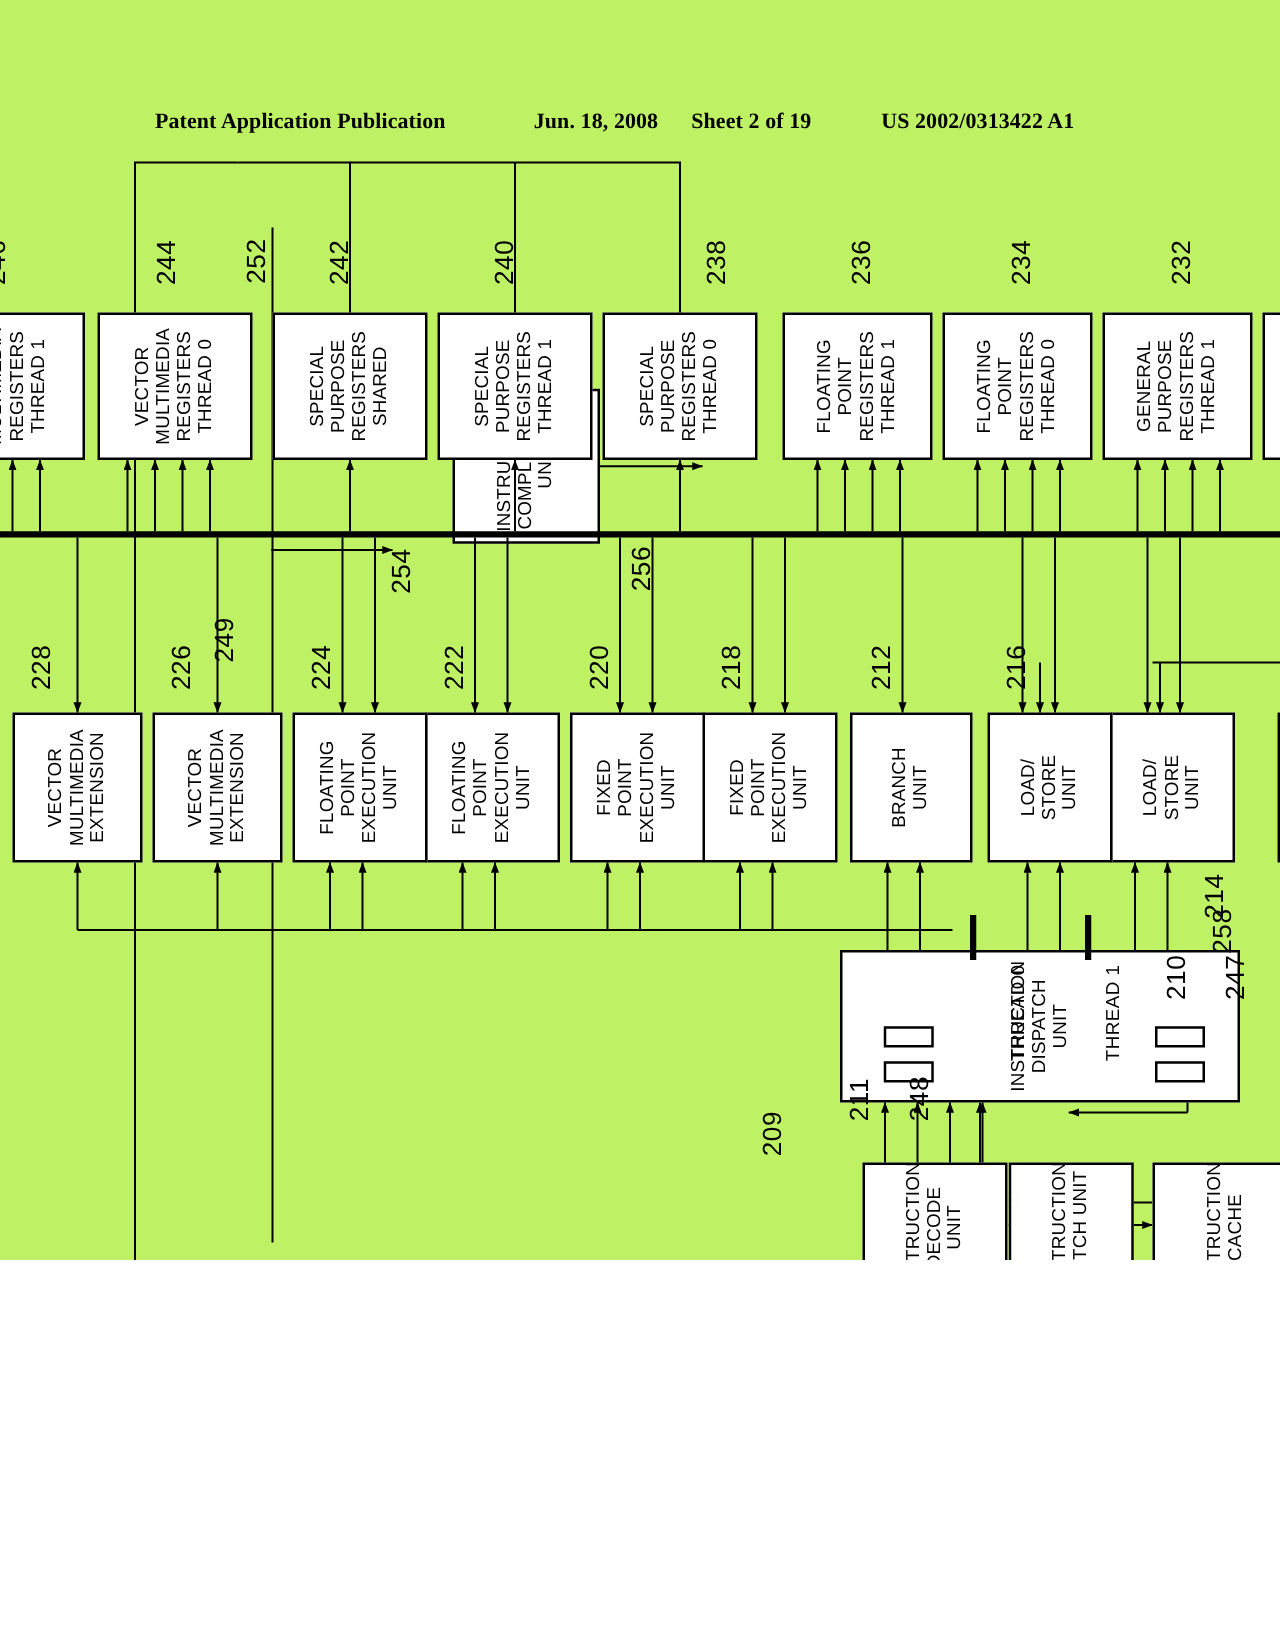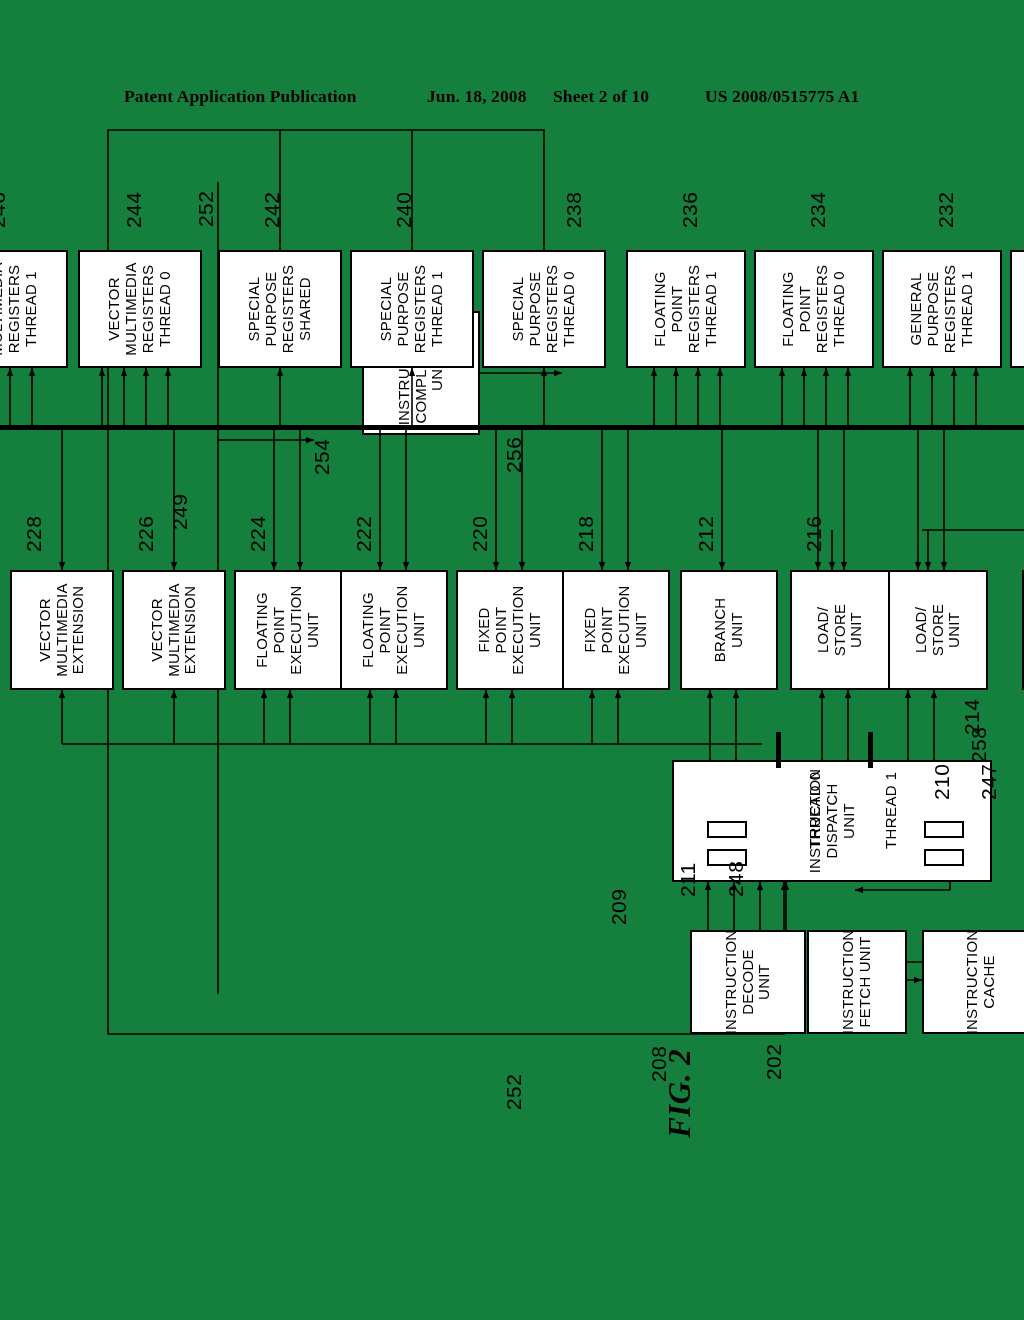"Patent Application Publication" #page { background: #15803d -> #bef264; height: 1320px -> 1008px }
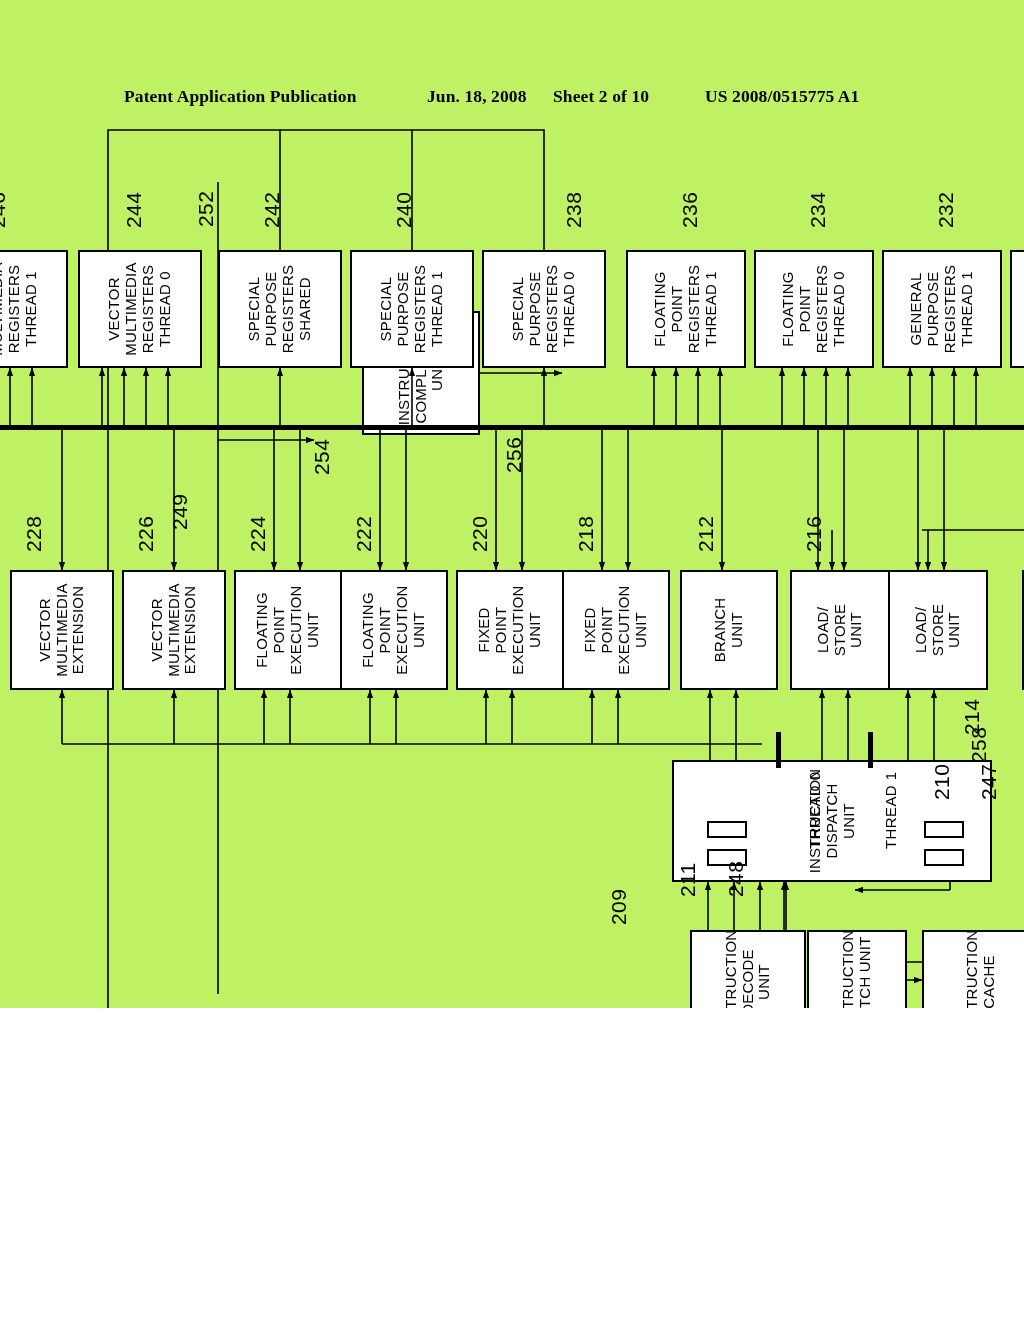"Sheet 2 of 10" span.h3 { text: 10 -> 19 }
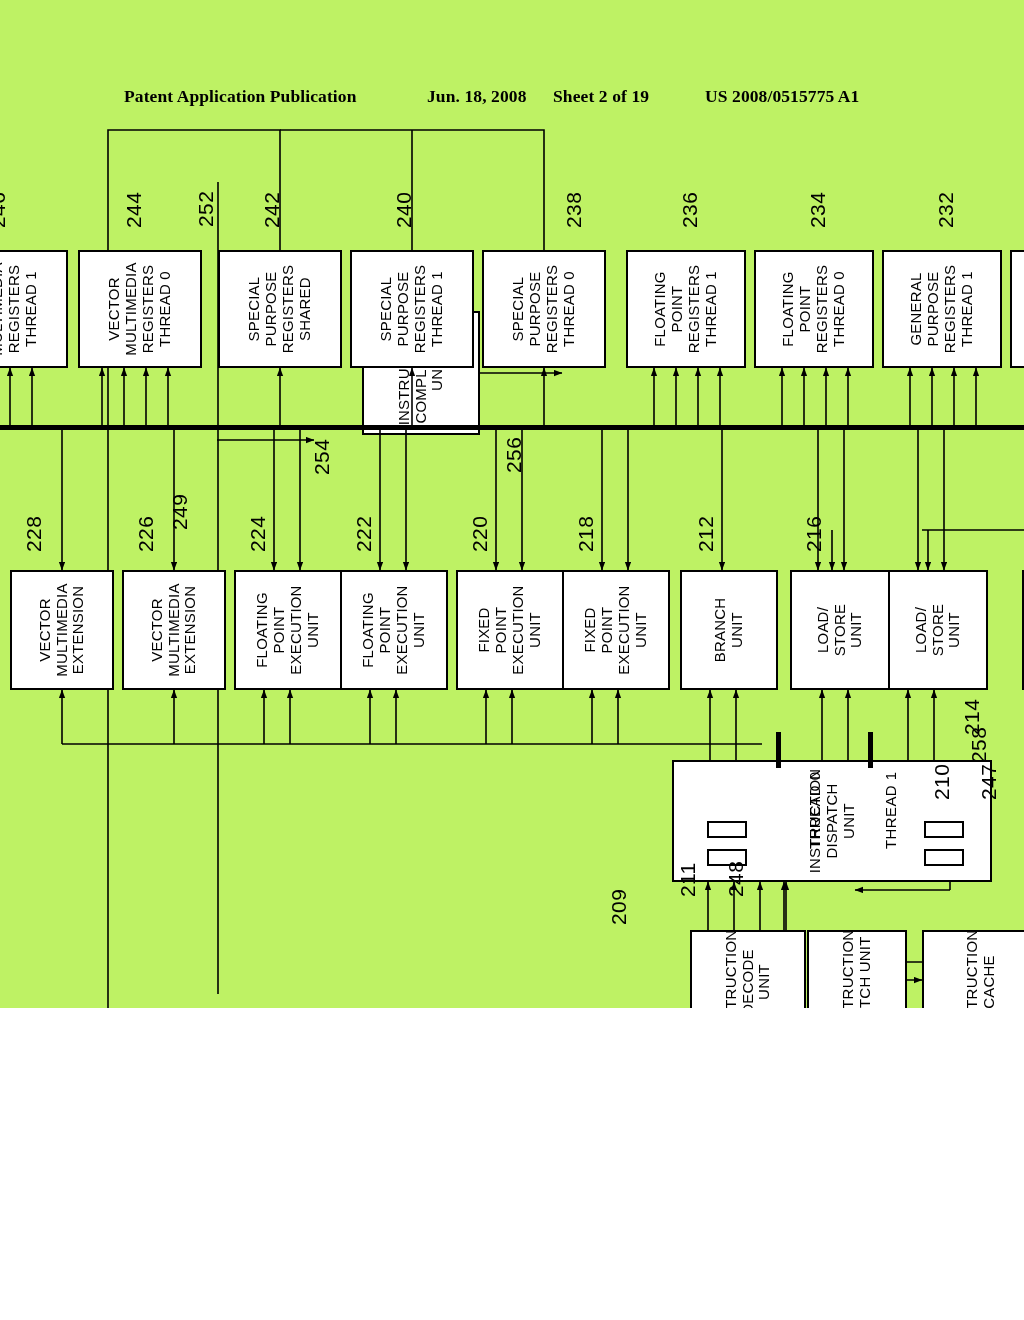"US 2008/0515775 A1" span.h4 { text: 2008/0515775 -> 2002/0313422 }
